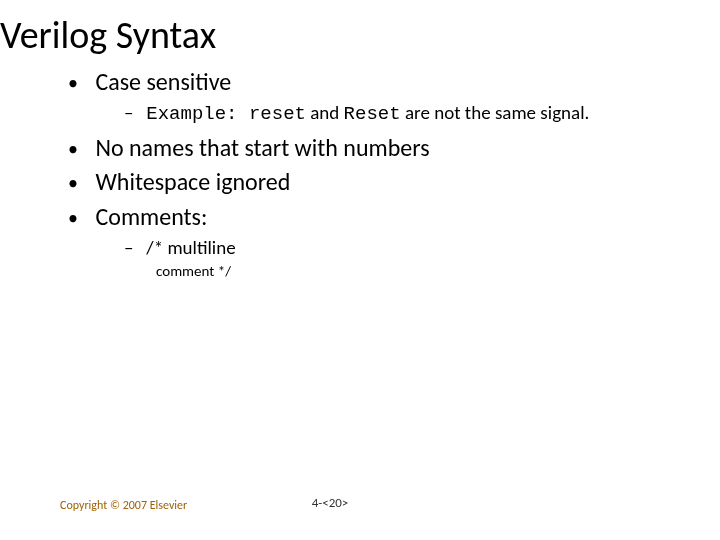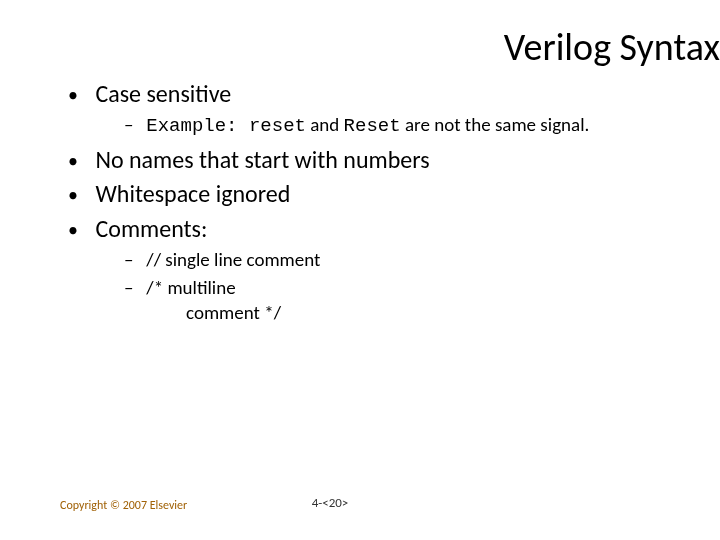"Verilog Syntax" .title { padding-top: 24px -> 12px; text-align: right -> left }
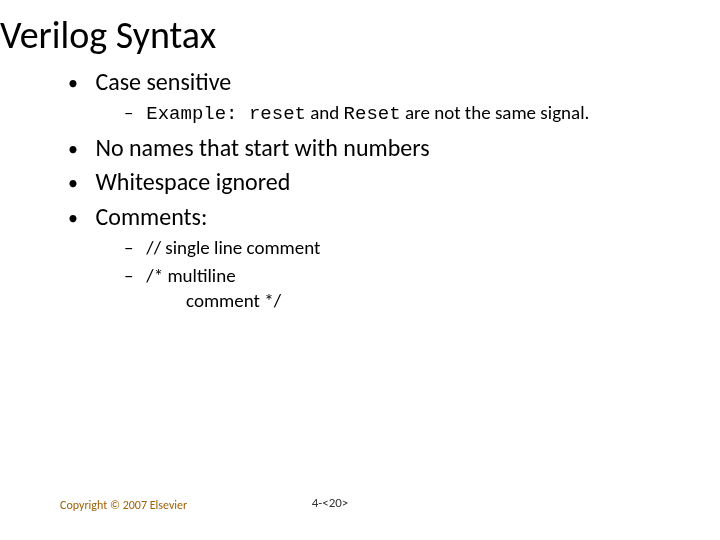"// single line comment" li { html: <li> <span>// single line comment</span> </li> -> none }
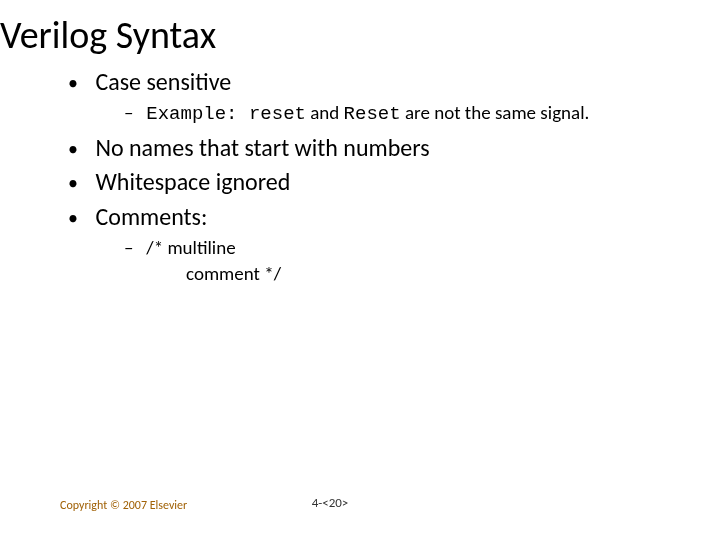"comment */" .sub-indent { font-size: 19px -> 15px; margin-left: 44px -> 14px }
